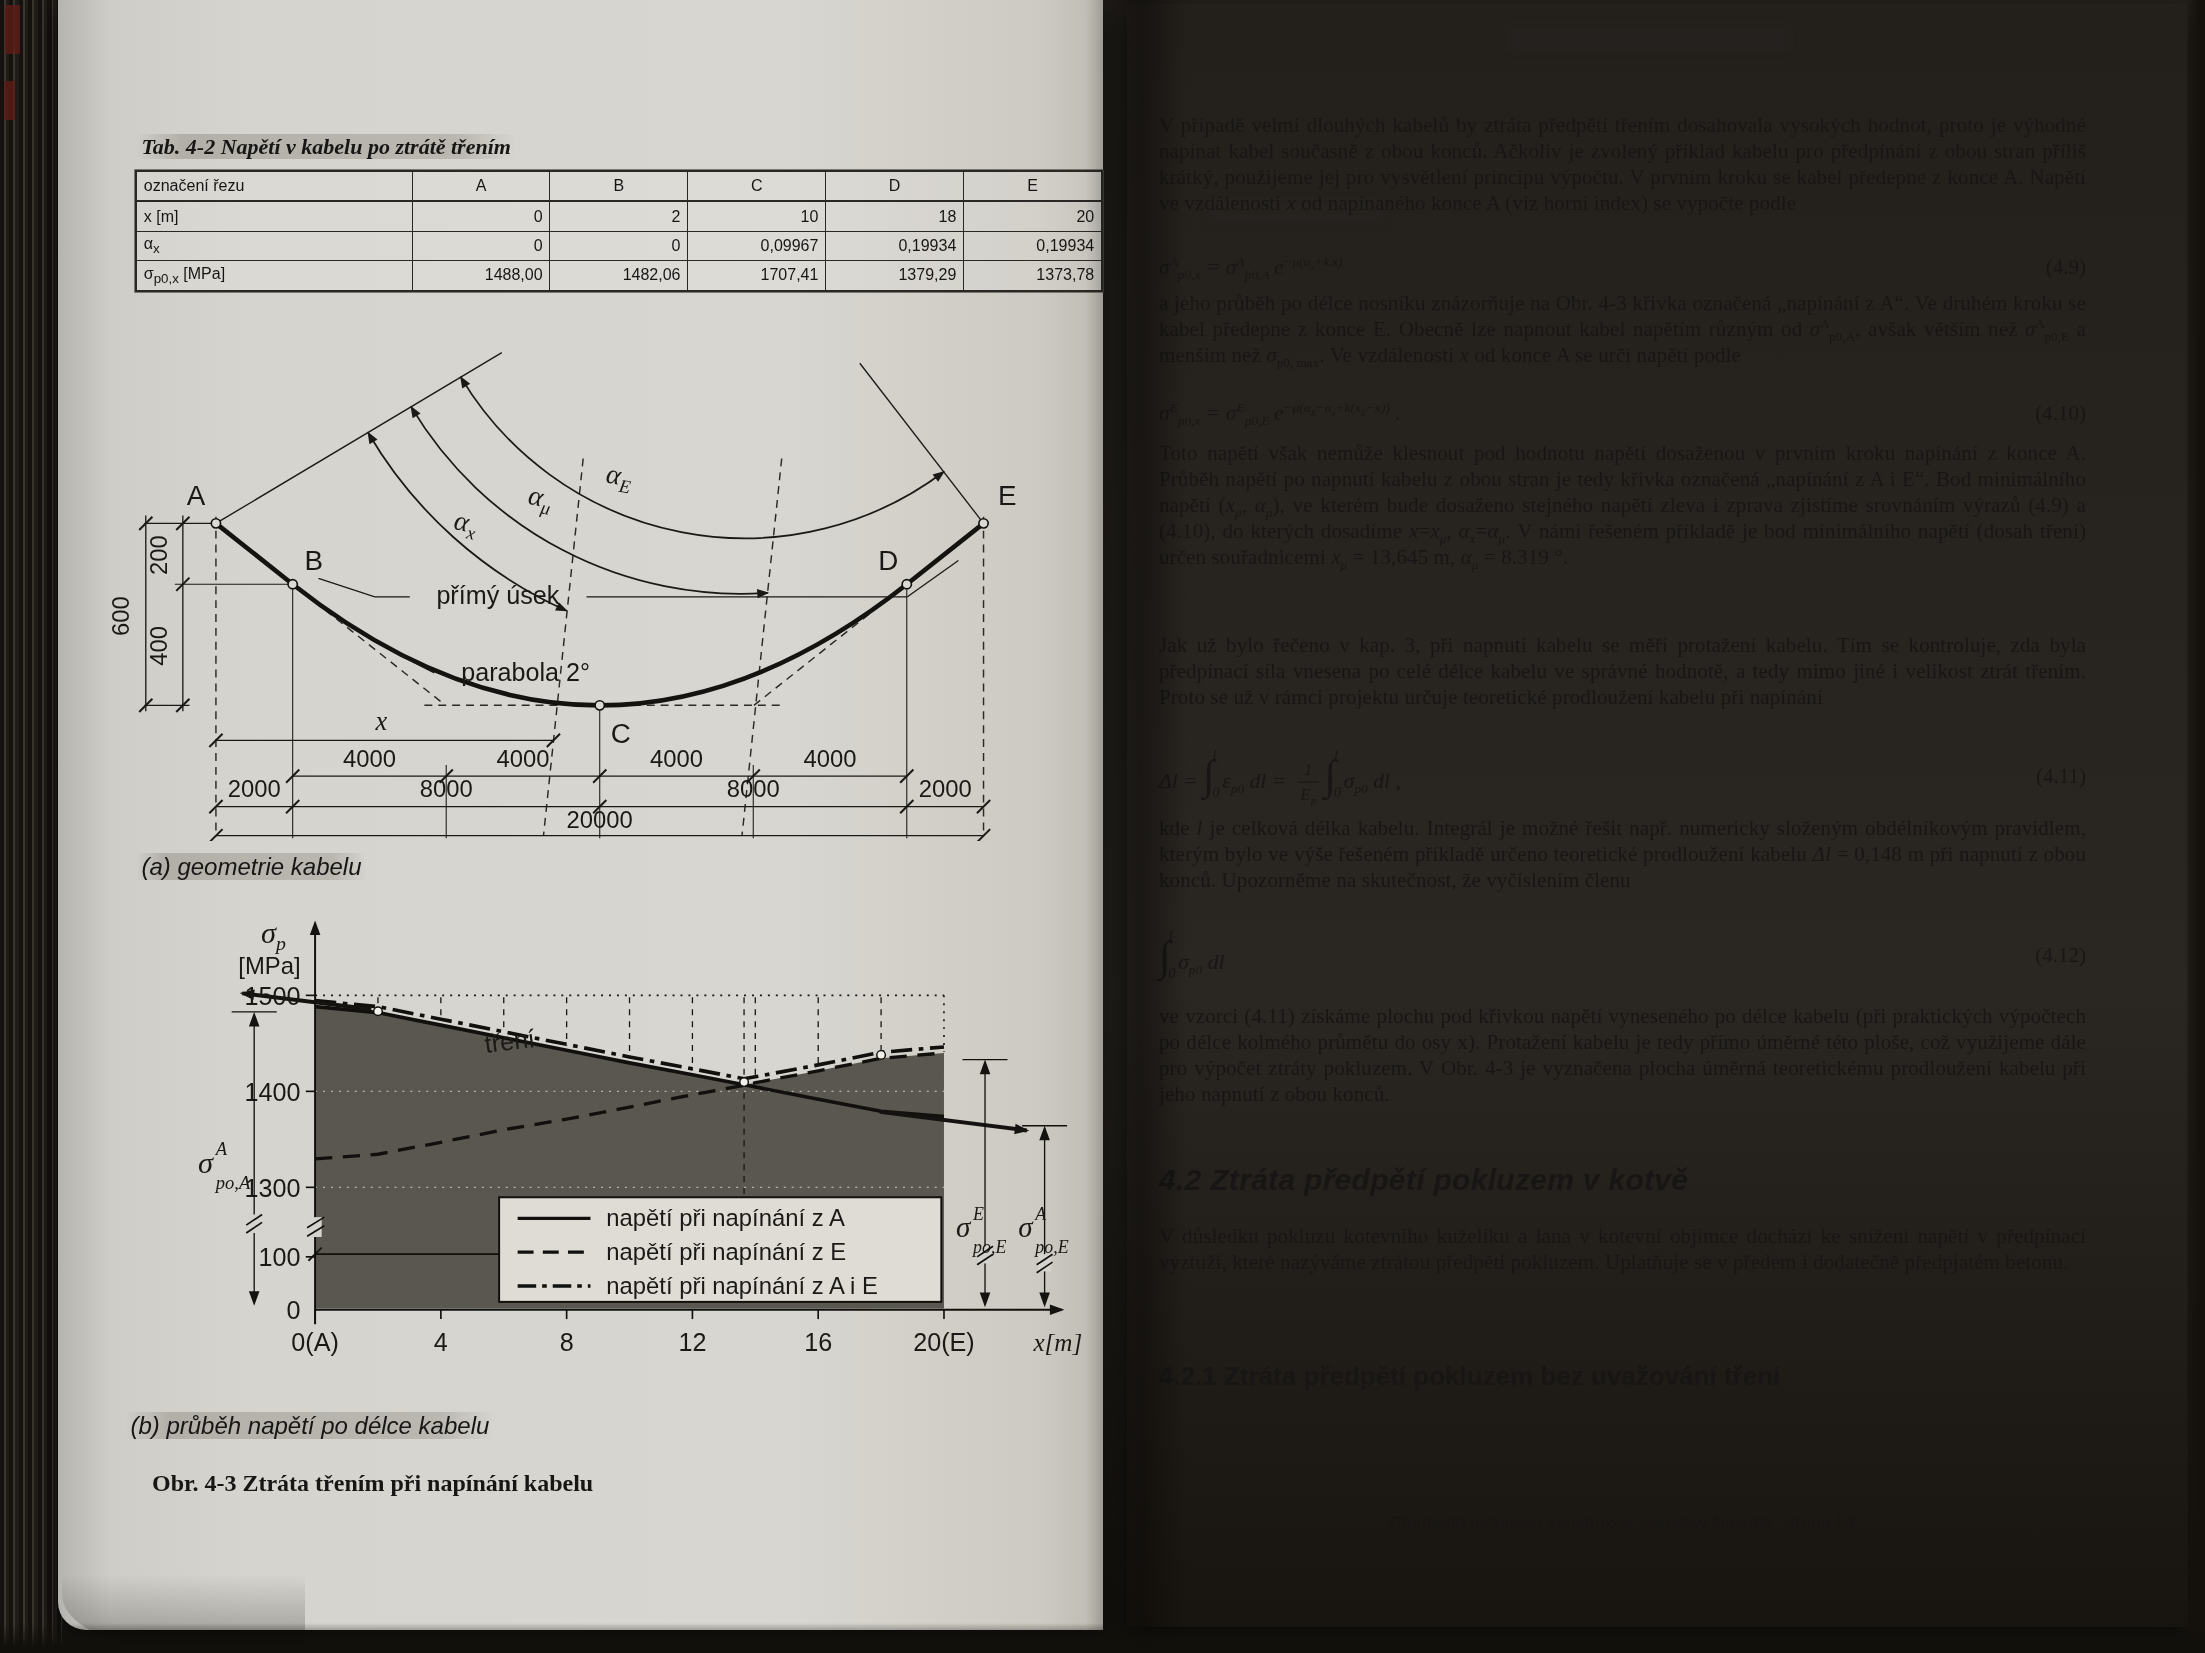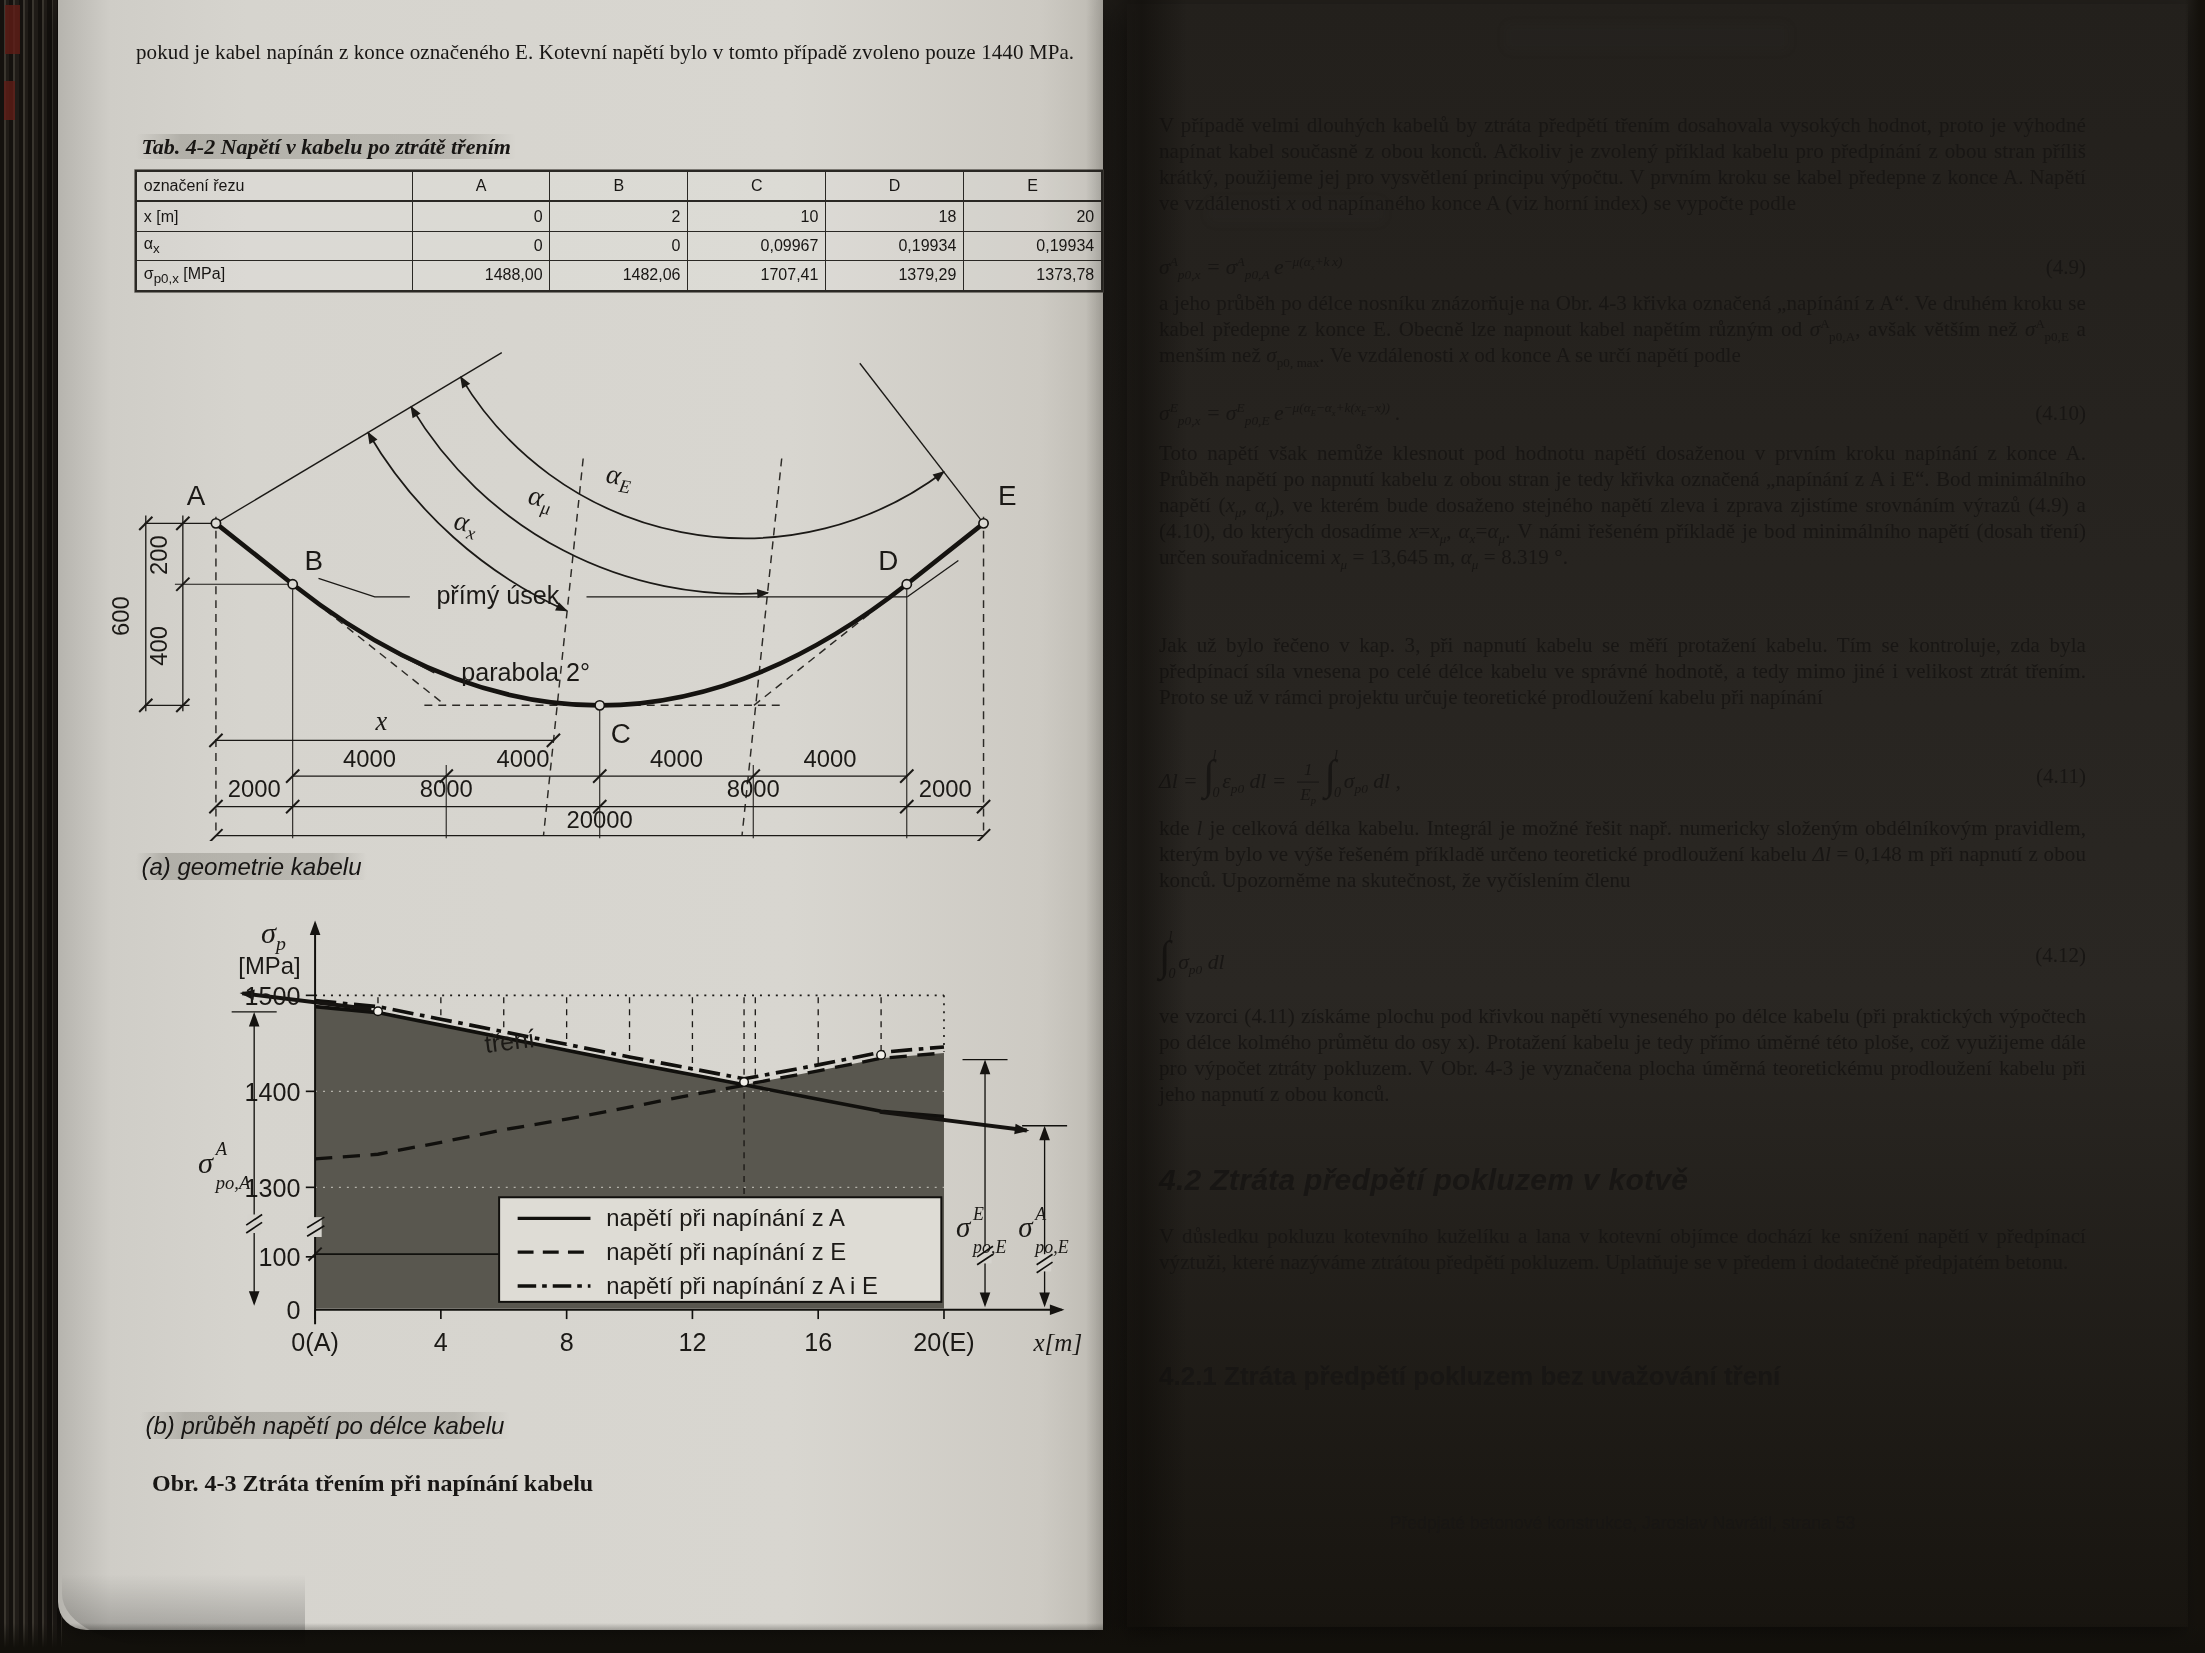"pokud je kabel napínán z" div.abs { html: <div>pokud je kabel napínán z konce označeného E. Kotevní napětí bylo v tomto případě zvoleno pouze 1440 MPa.</div> -> none }
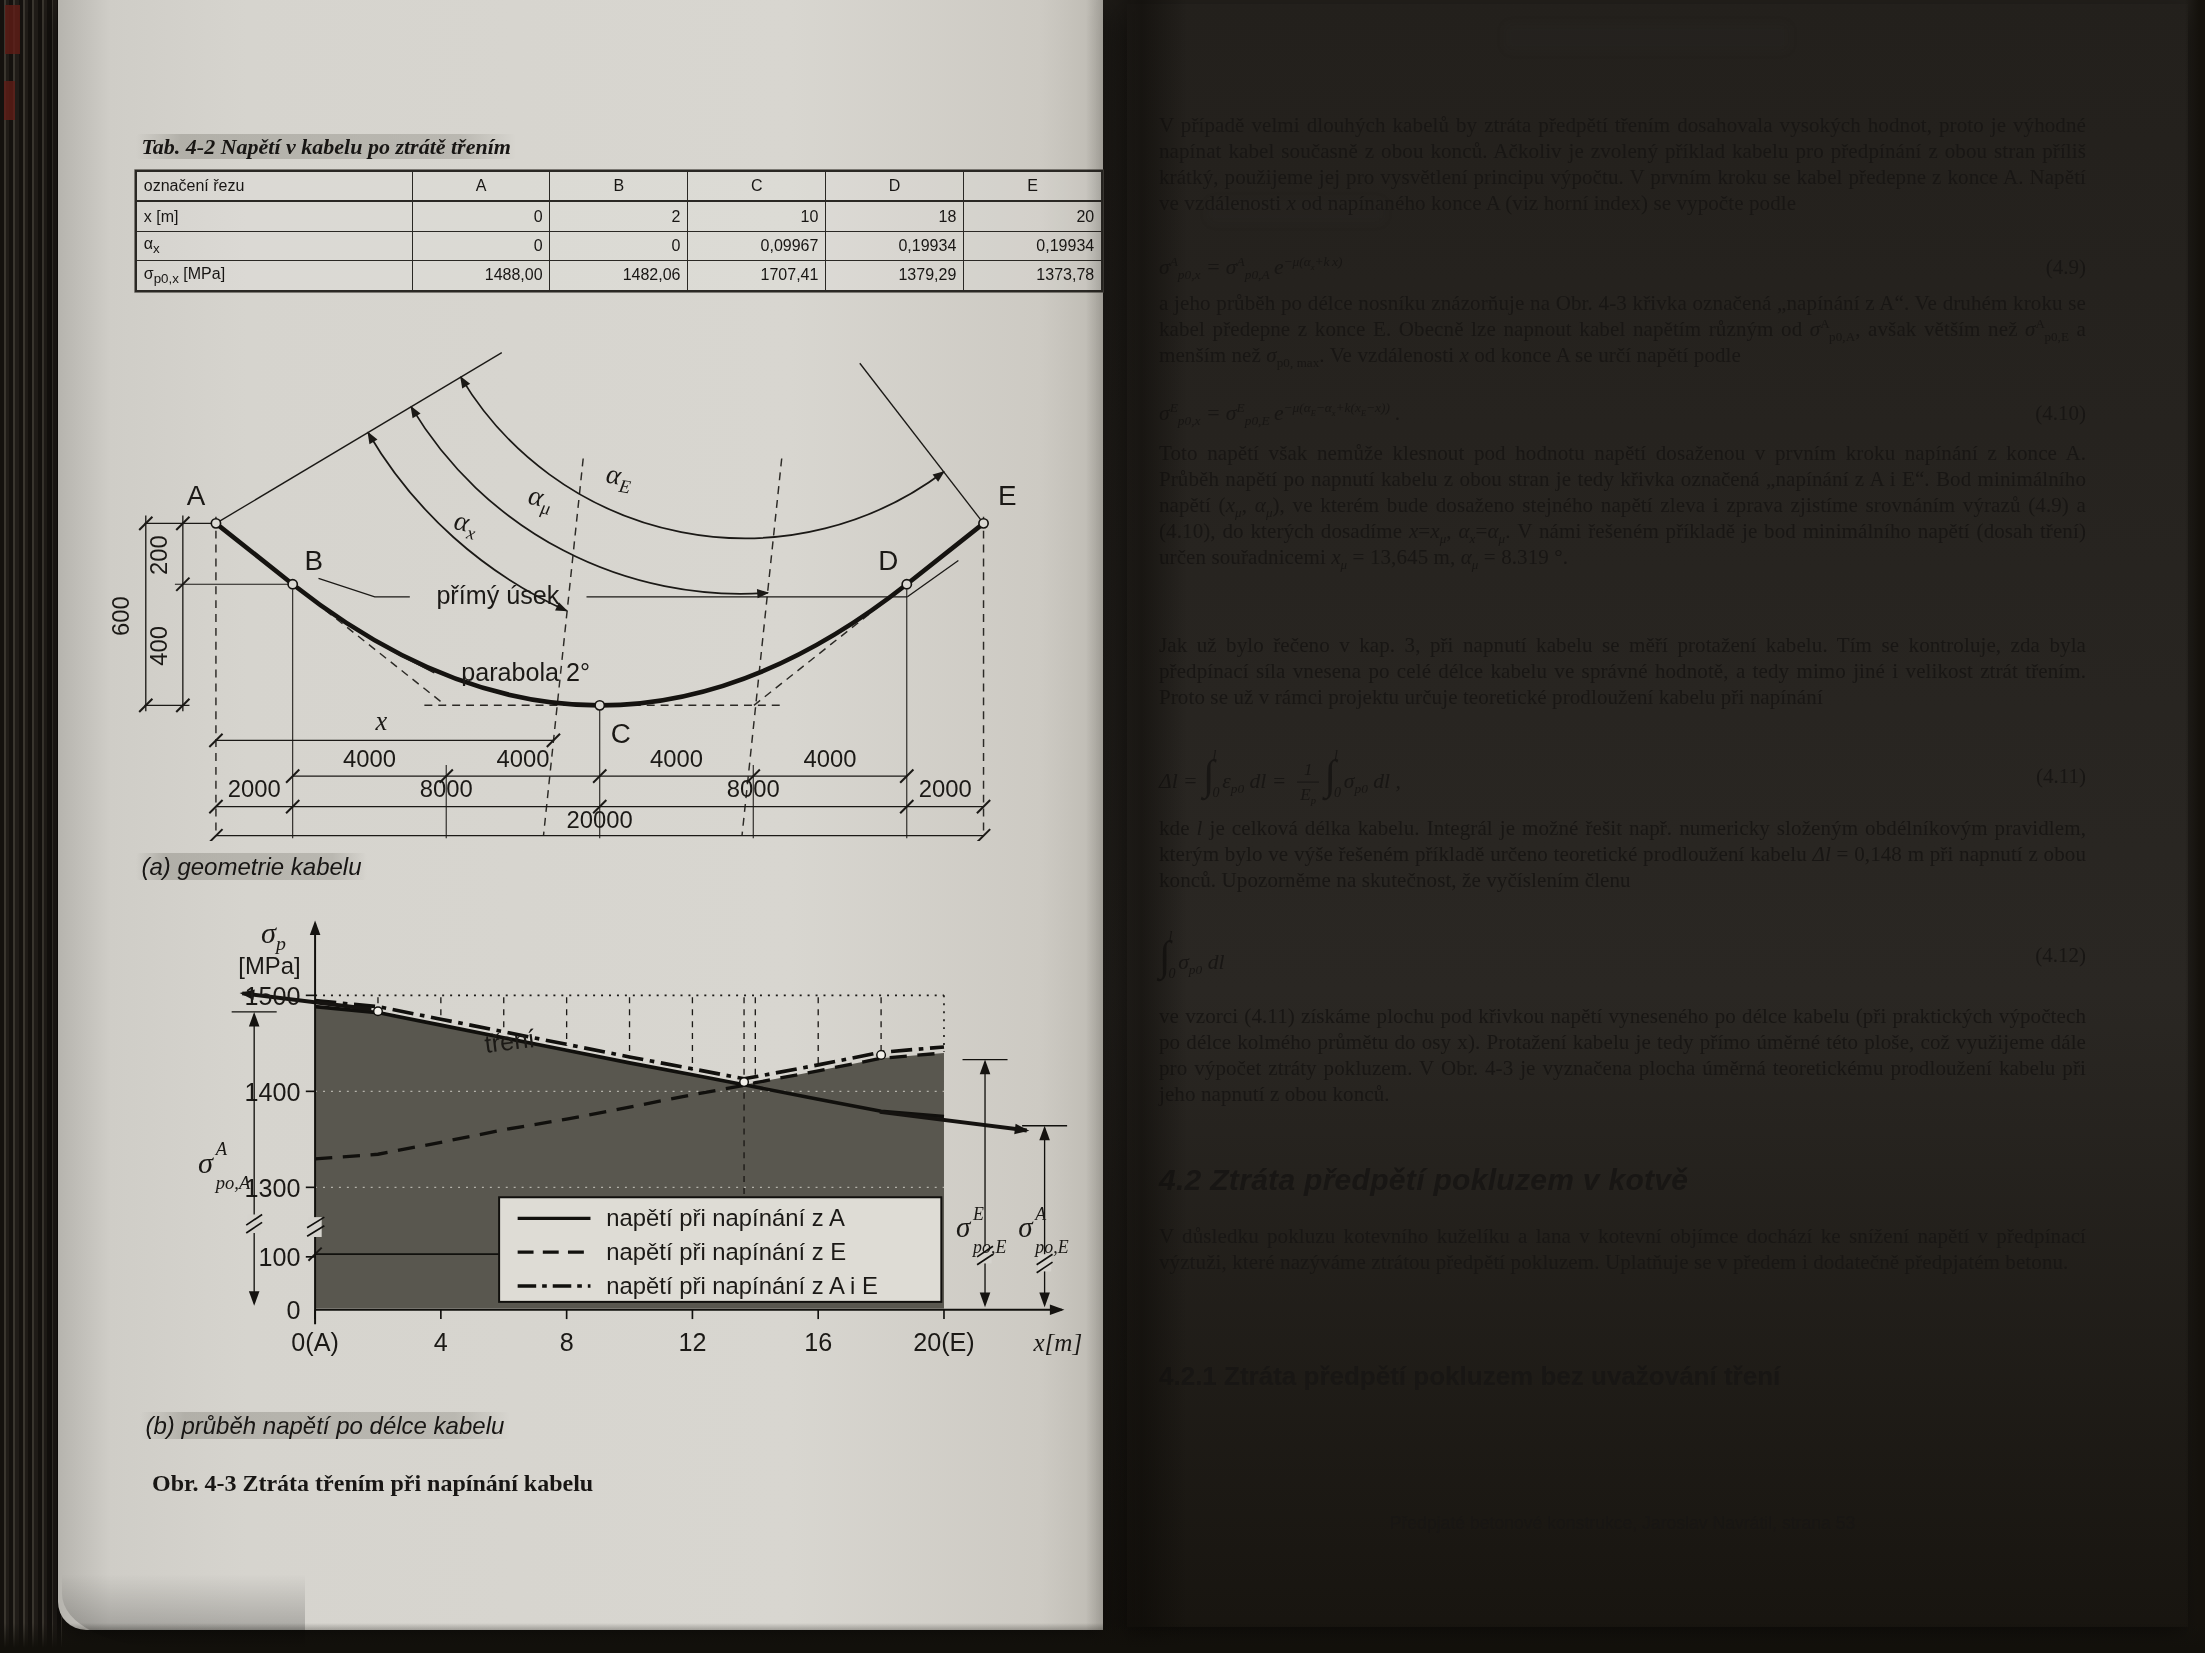"(b) průběh napětí po délce" div.abs { left: 82px -> 67px }
